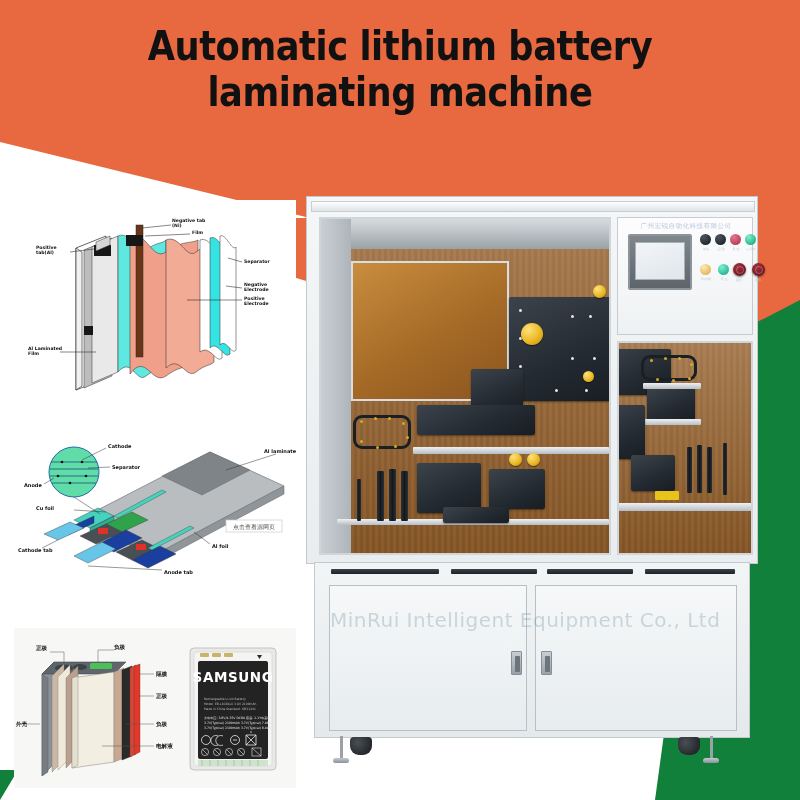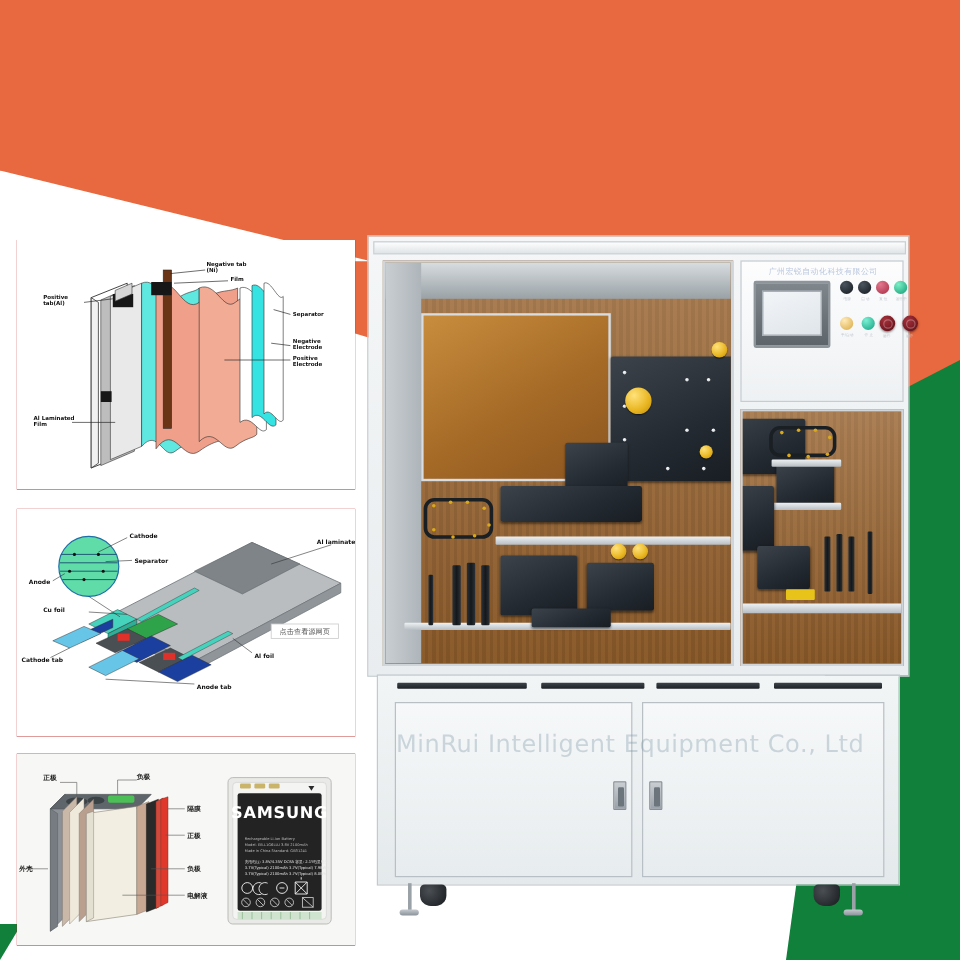"Automatic lithium battery" div.title-wrap { html: none -> <div> <div>Automatic lithium battery</div> <div>laminating machine</div> </div> }
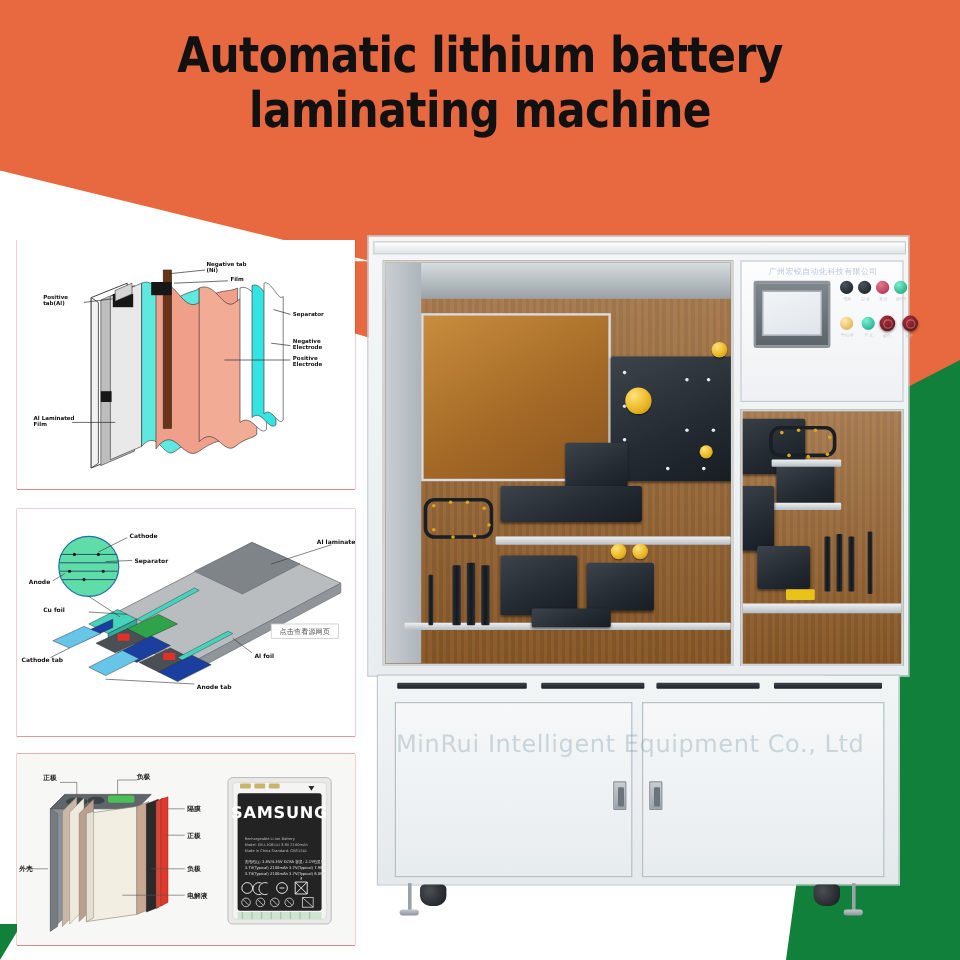"SAMSUNG" .panel { background: #b91c1c -> #14b8a6 }
